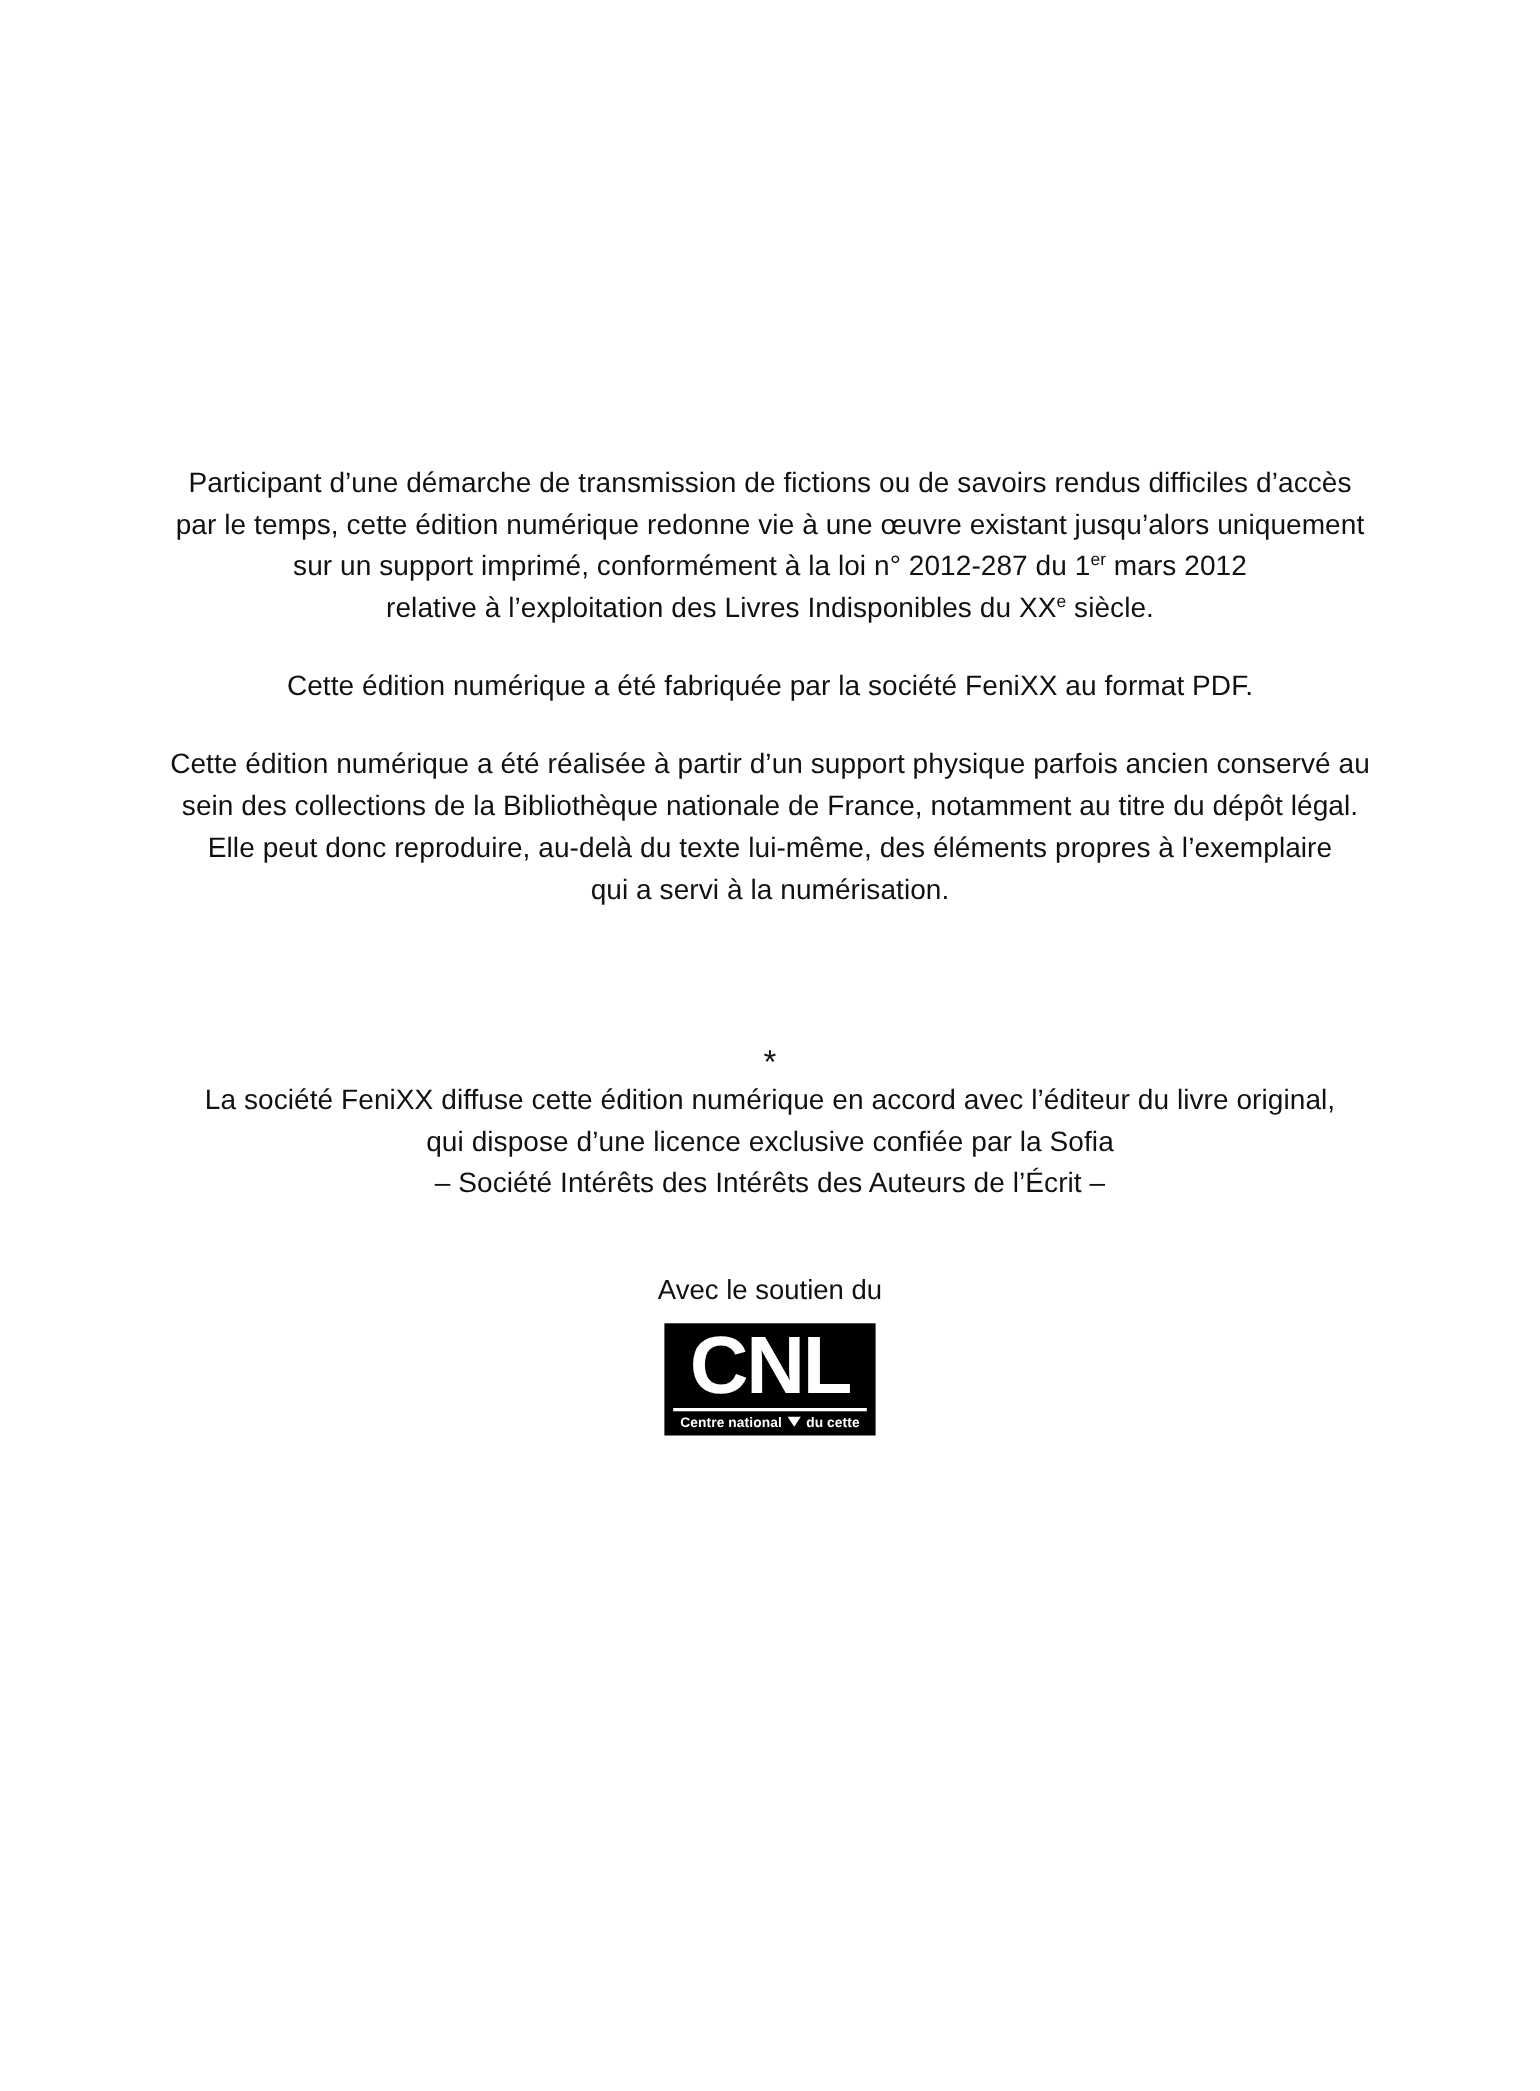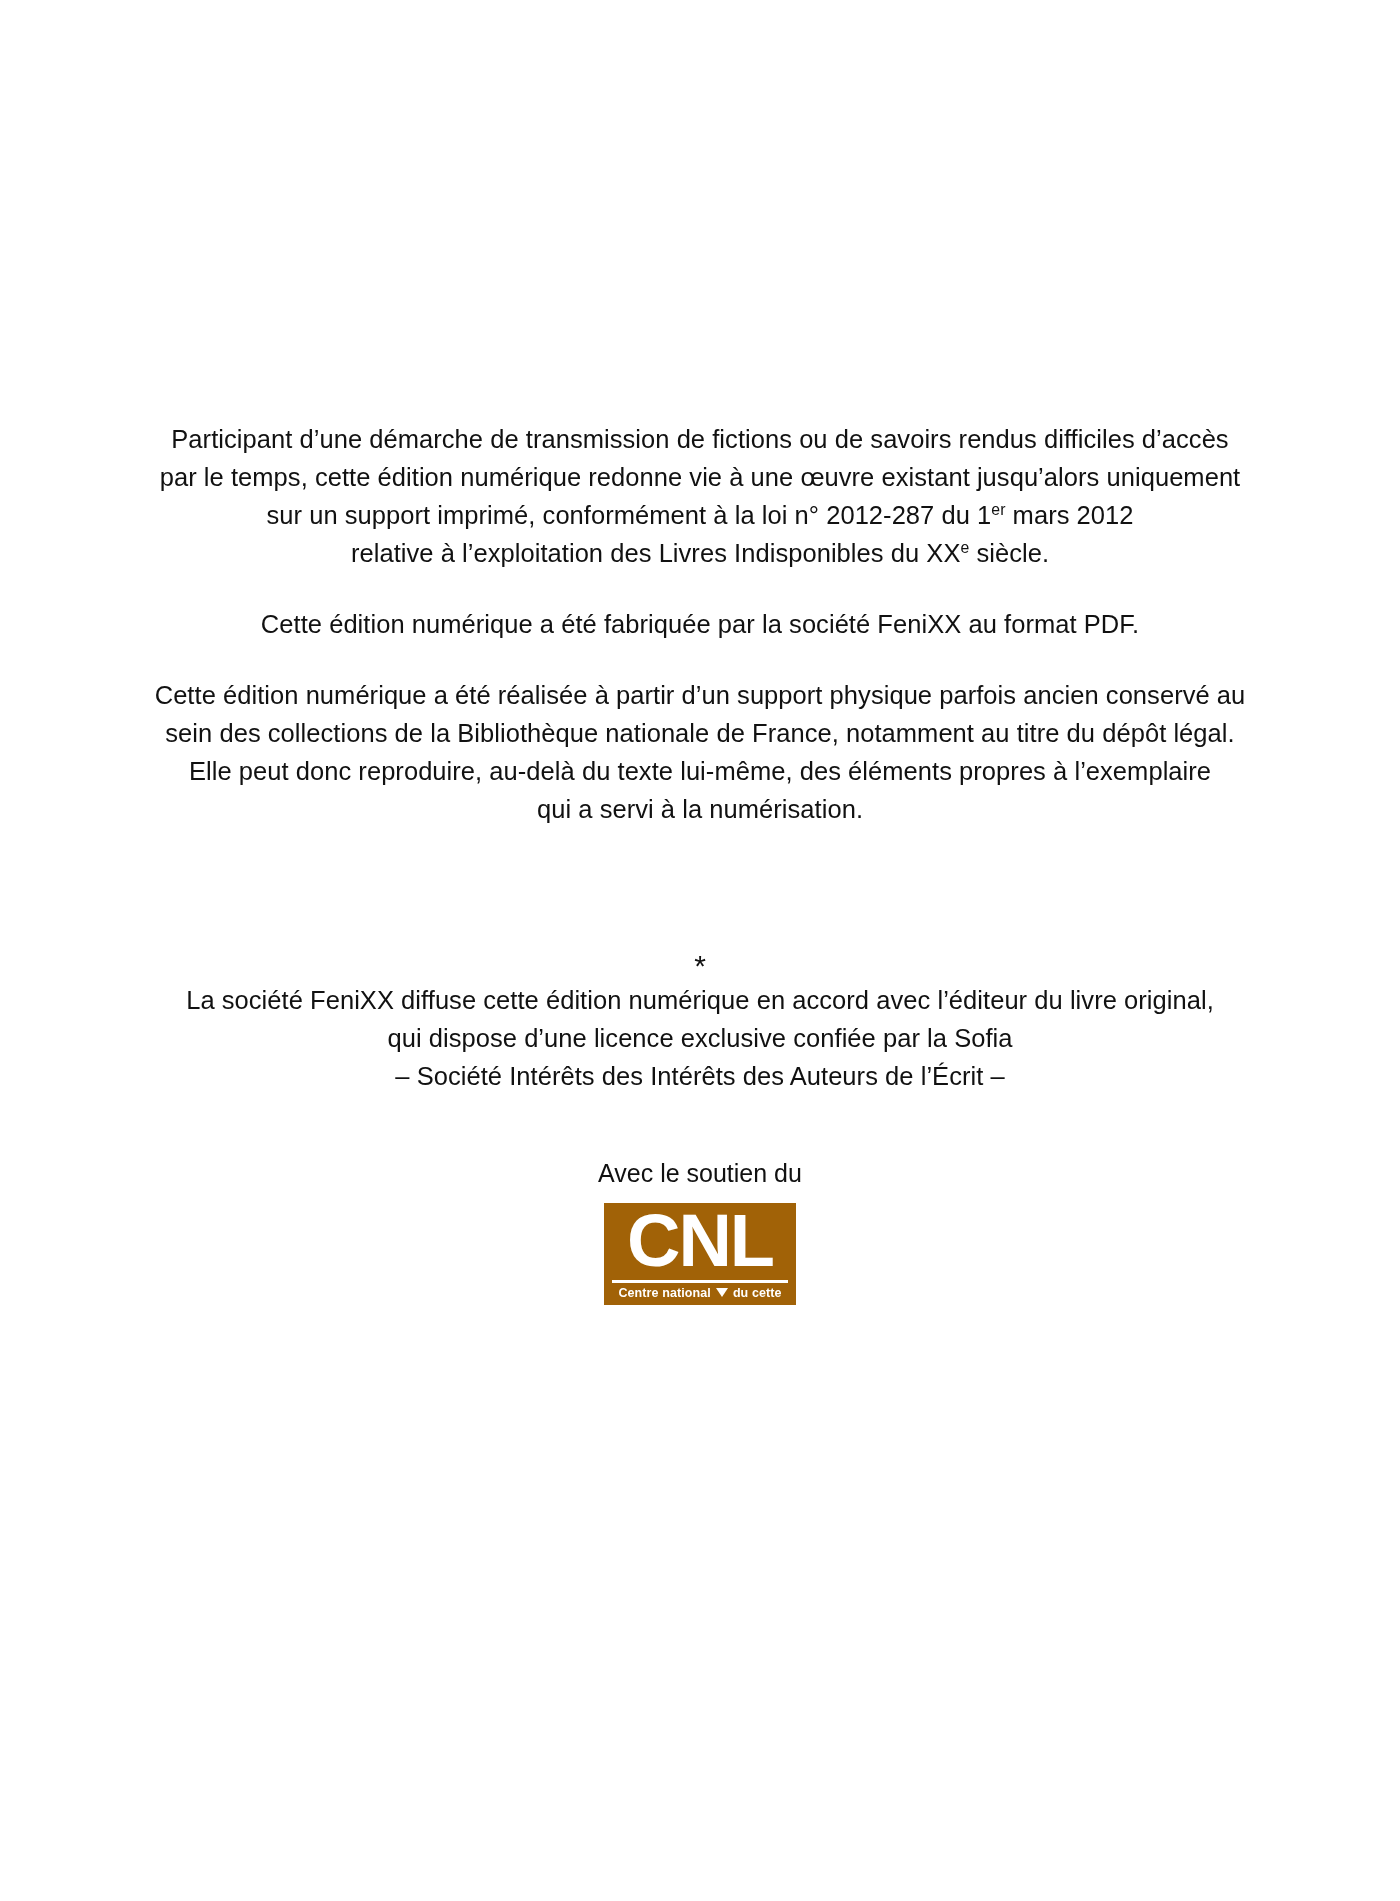"CNL" .logo { background: #a16207 -> #000000 }
